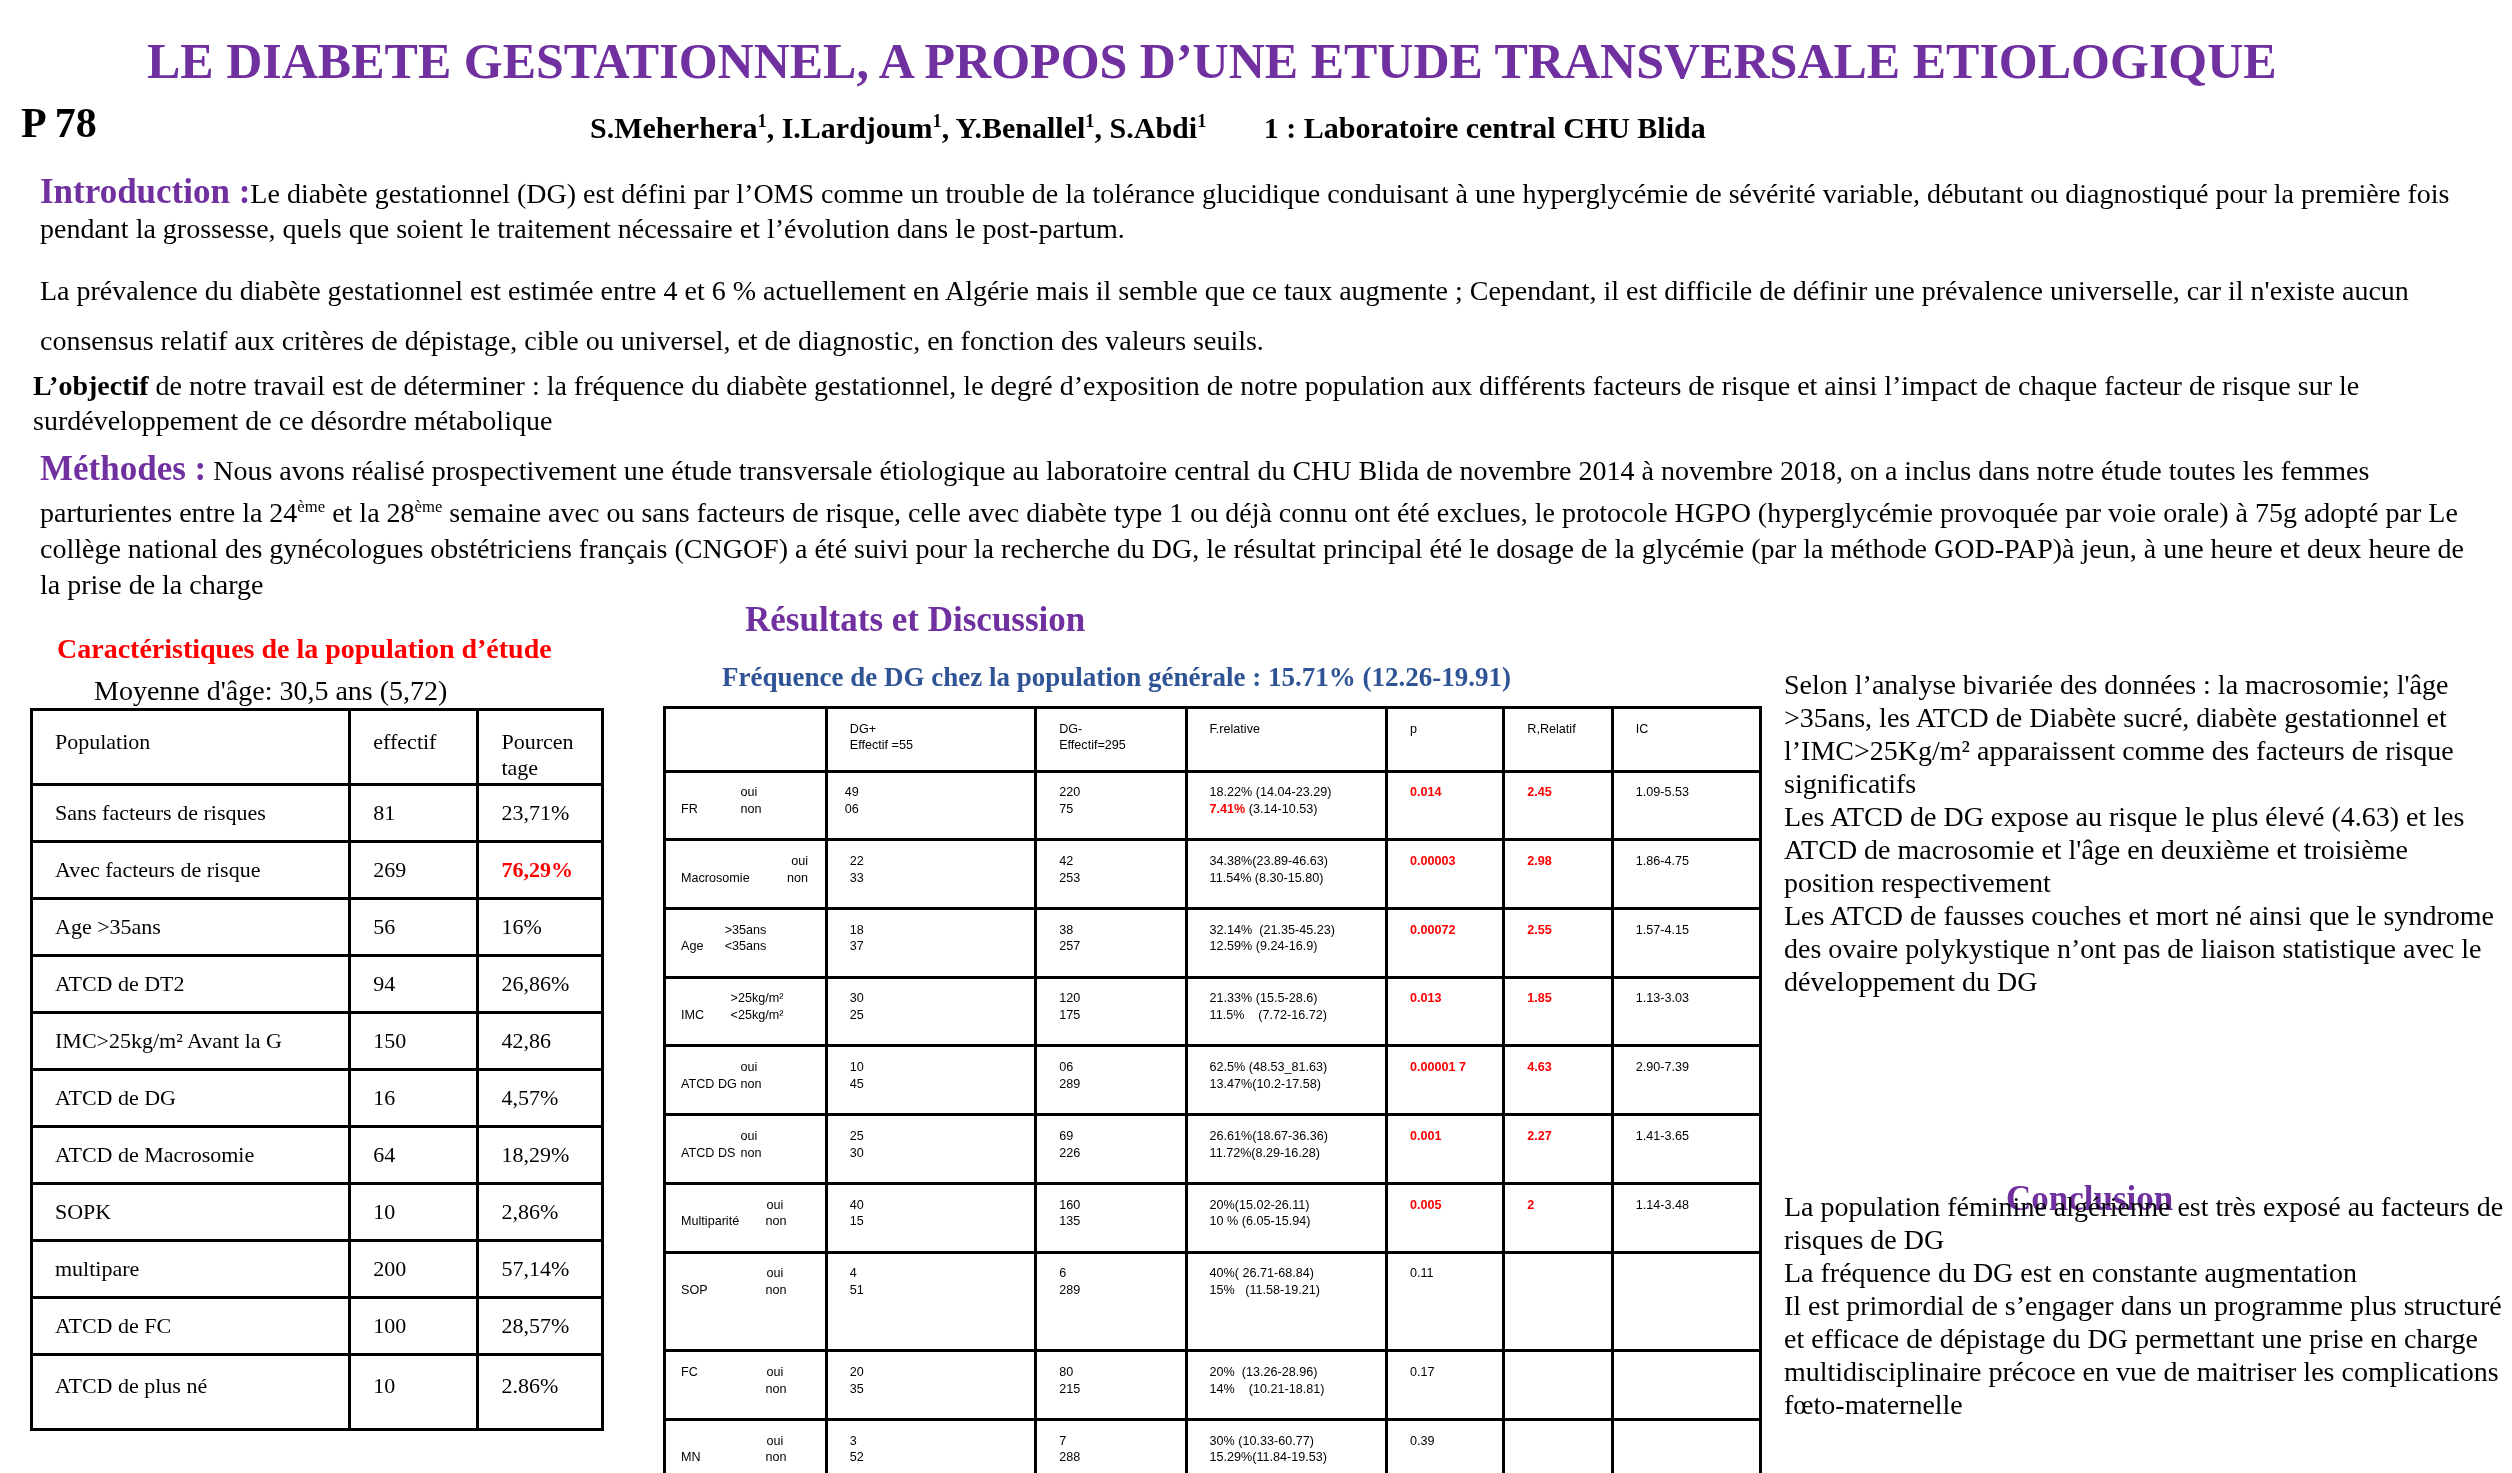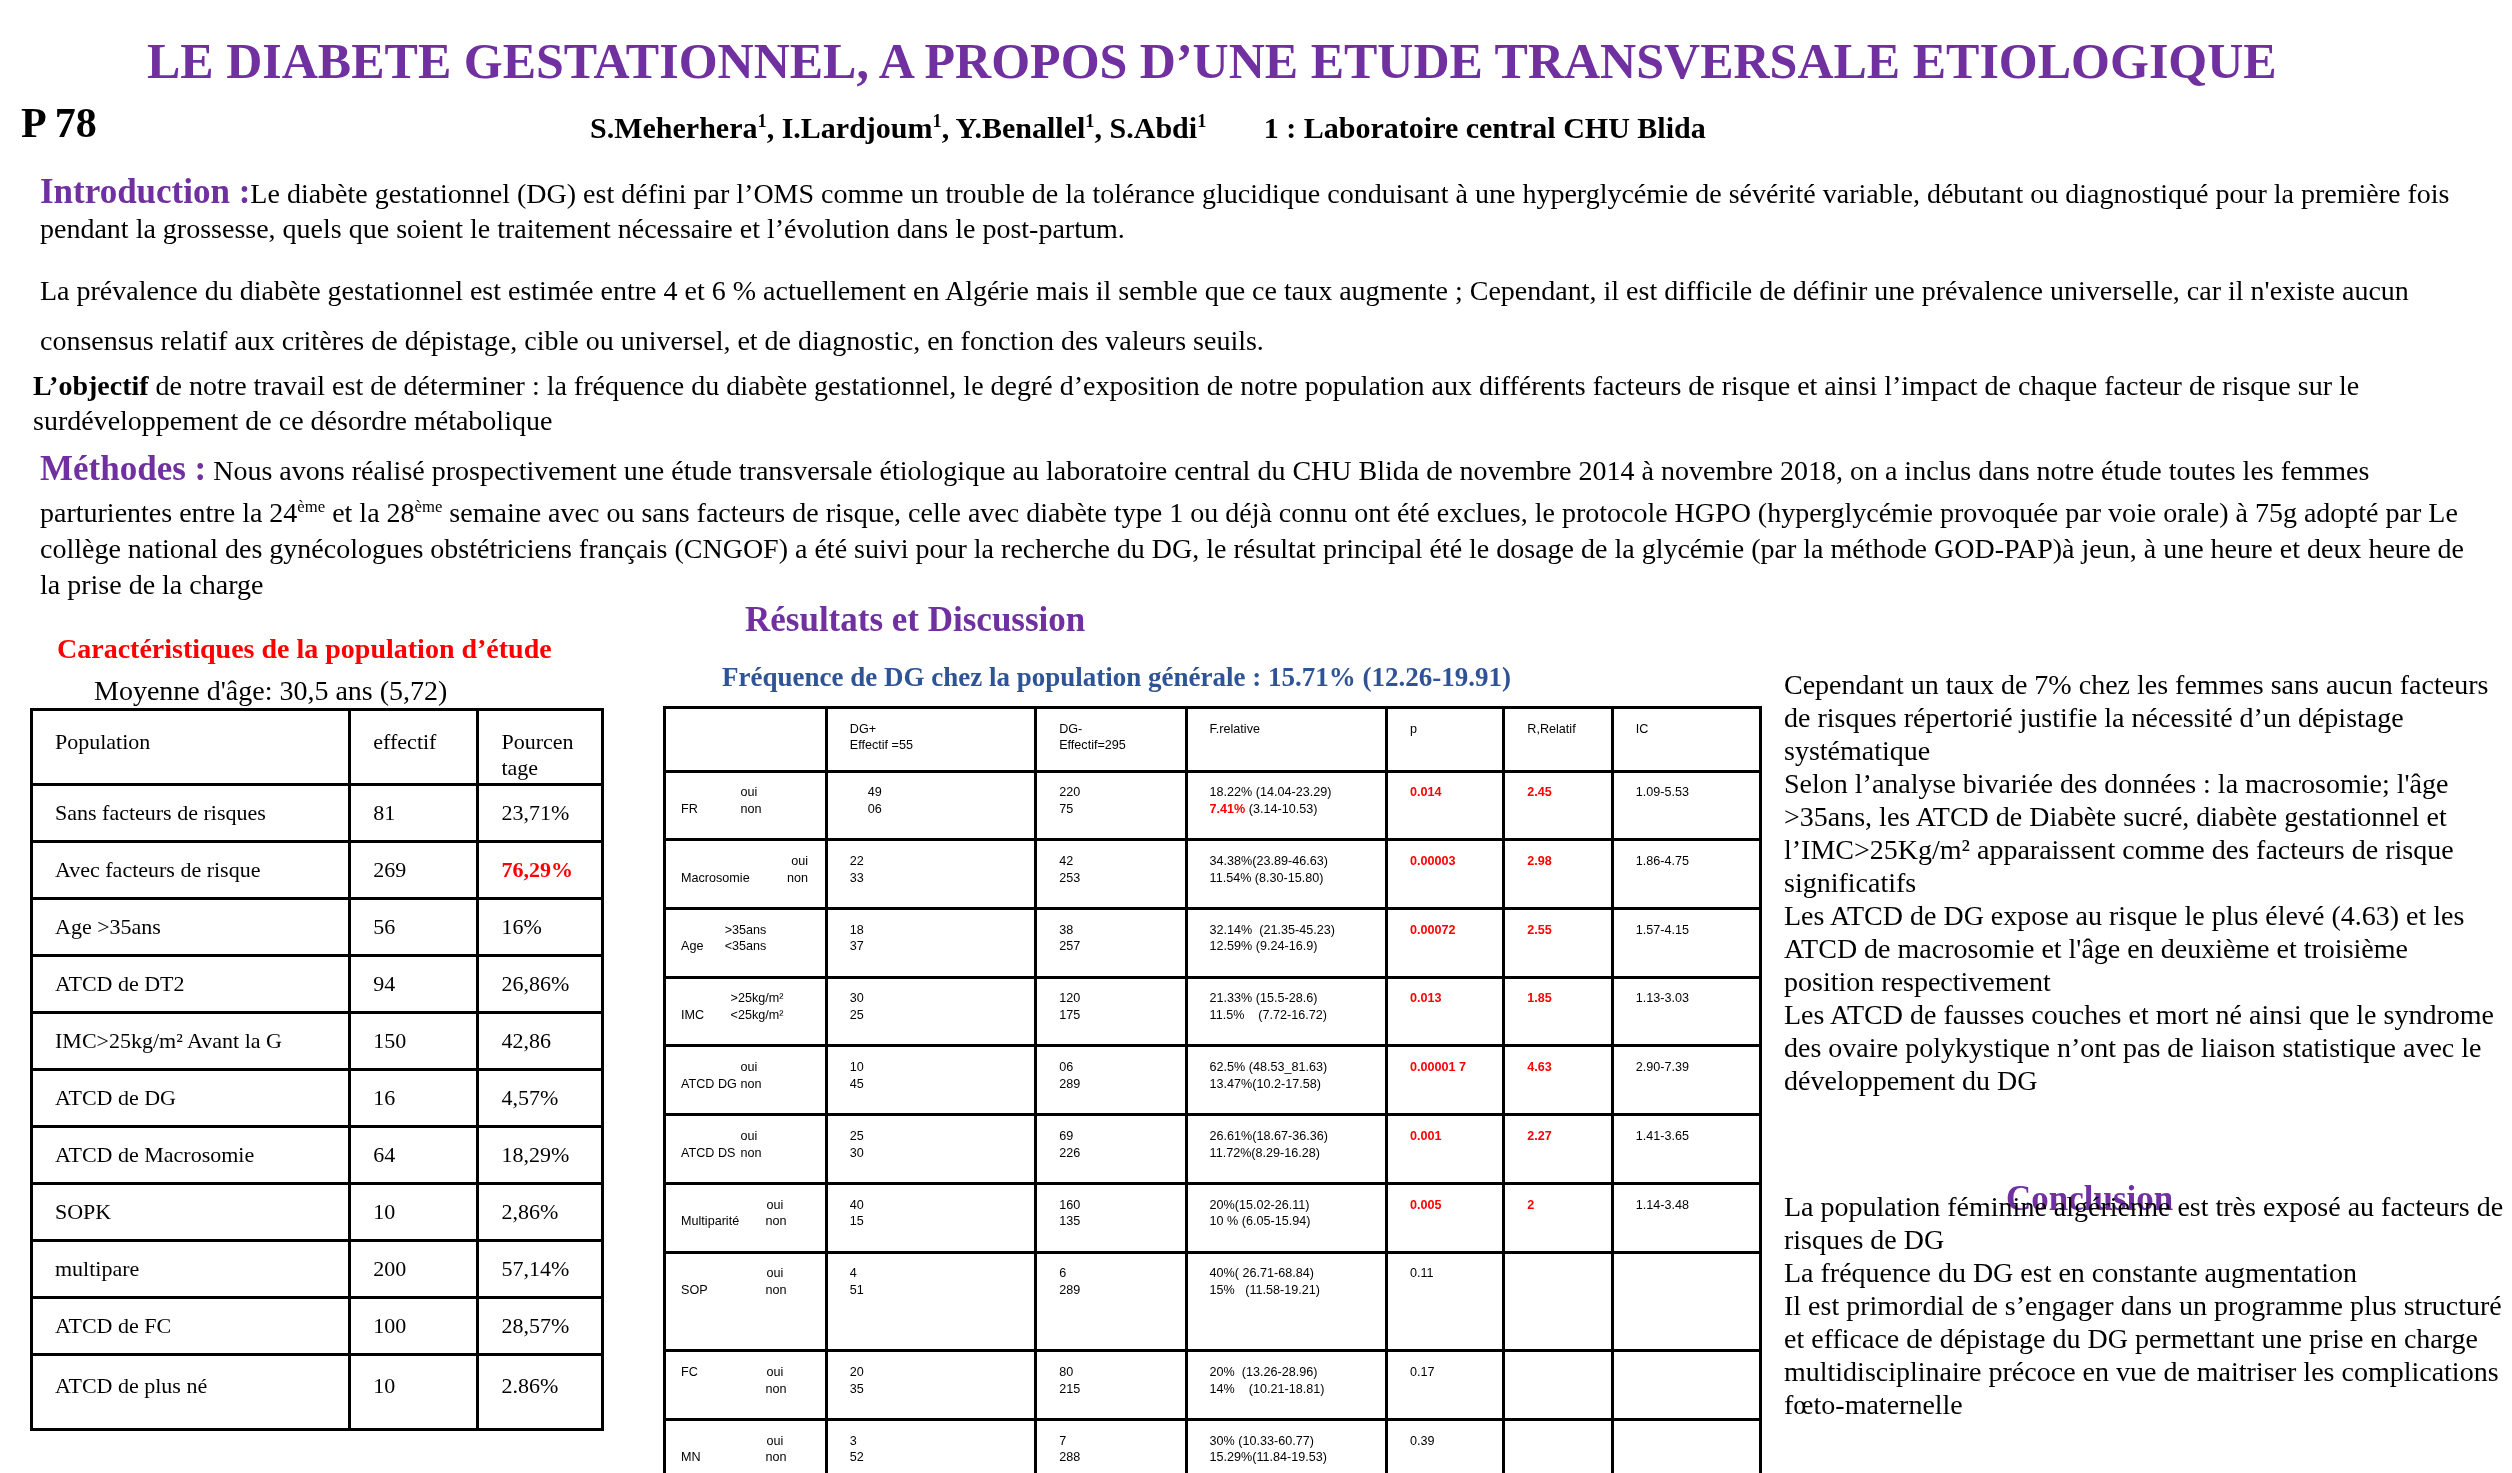"Cependant un taux de 7%" p { html: <p>Cependant un taux de 7% chez les femmes sans aucun facteurs de risques répertorié justifie la nécessité d’un dépistage systématique</p> -> none }
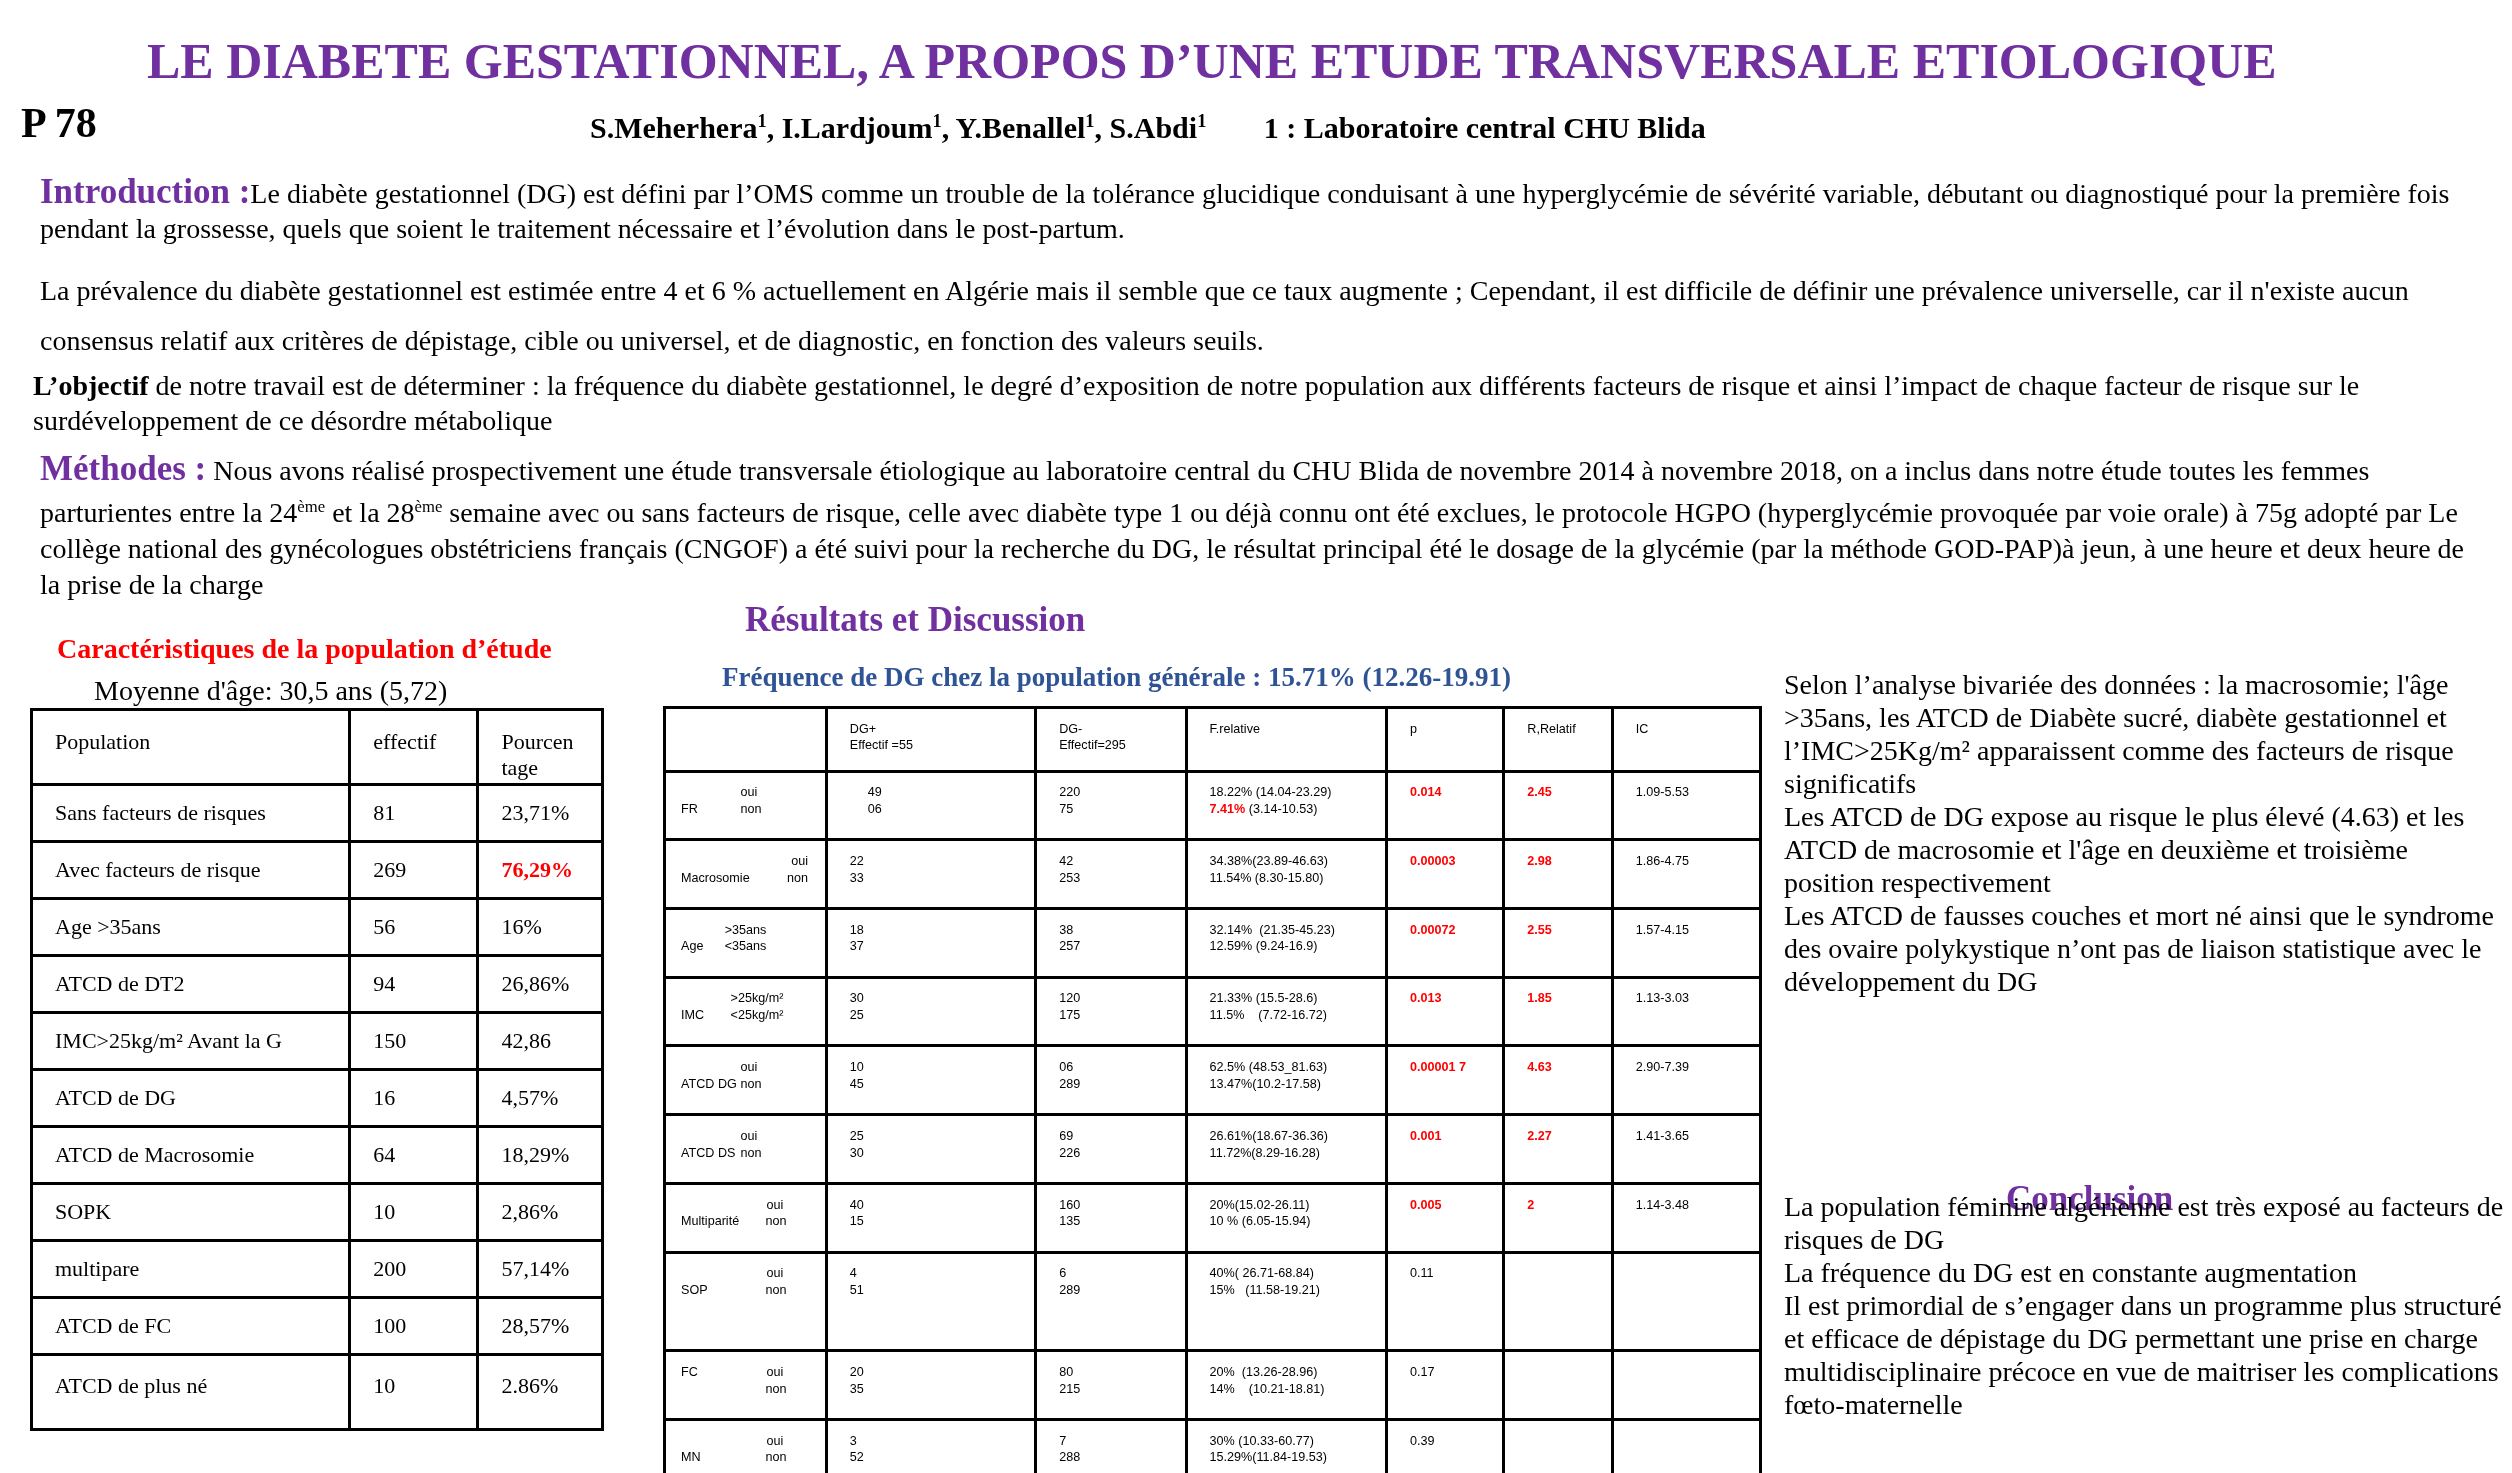"49" td { padding-left: 40px -> 17px }
